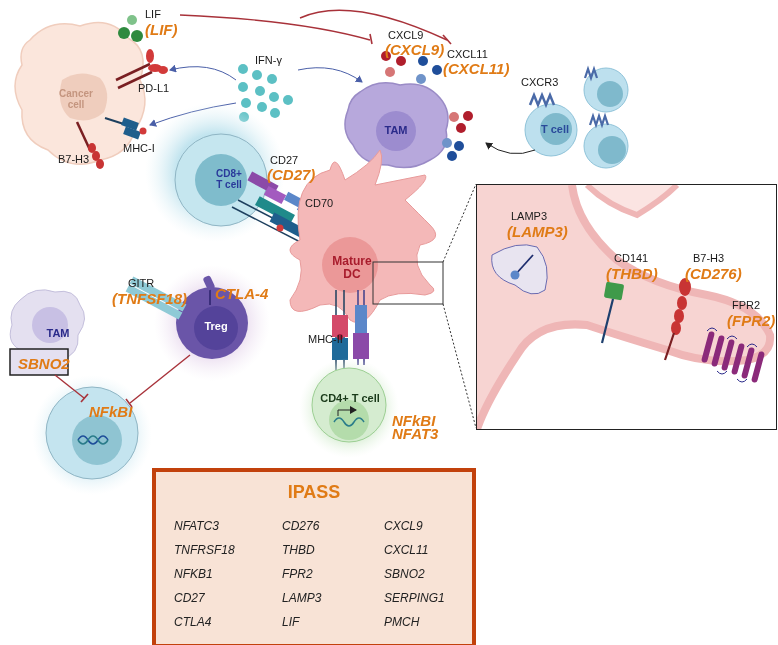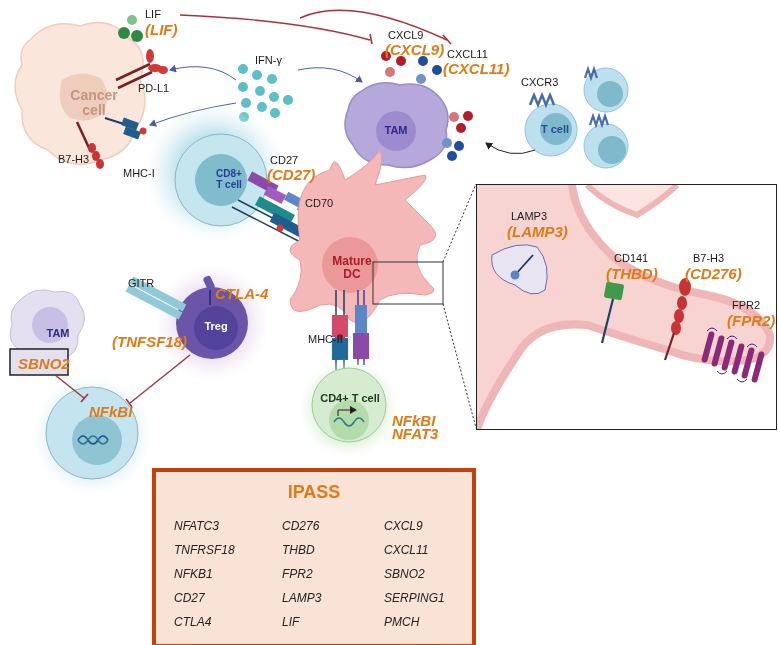"Cancer" div.cellname { font-size: 14px -> 10px; left: 64px -> 46px }
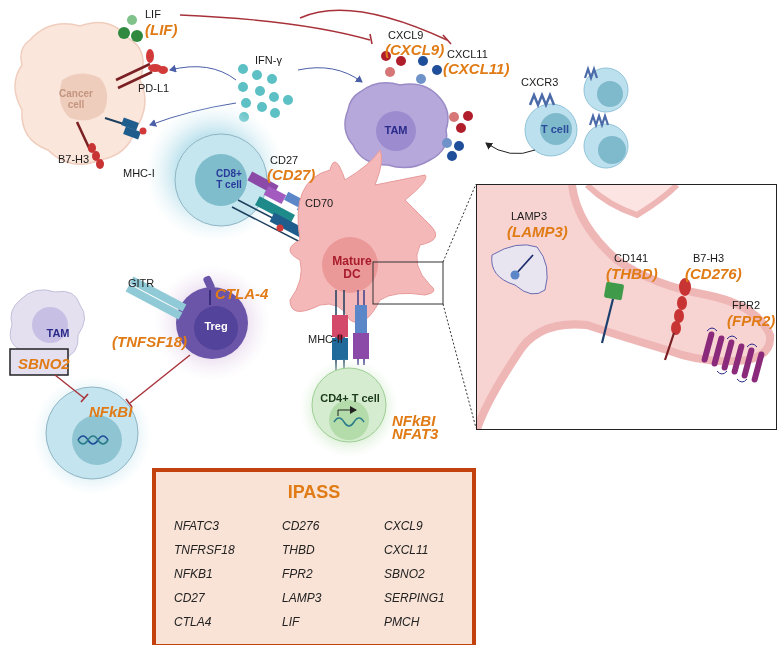"MHC-I" div.lbl { margin-top: 25px -> none }
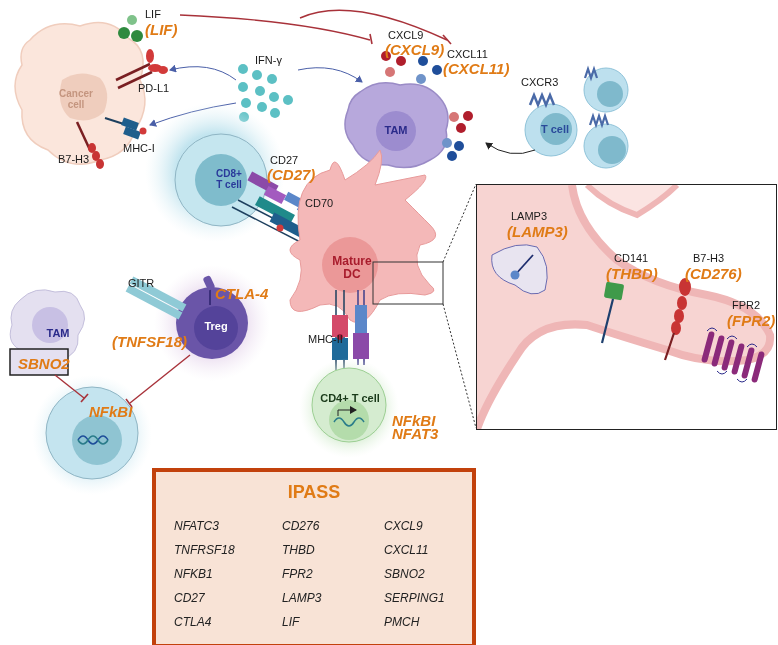"(TNFSF18)" div.gene { margin-top: 43px -> none }
